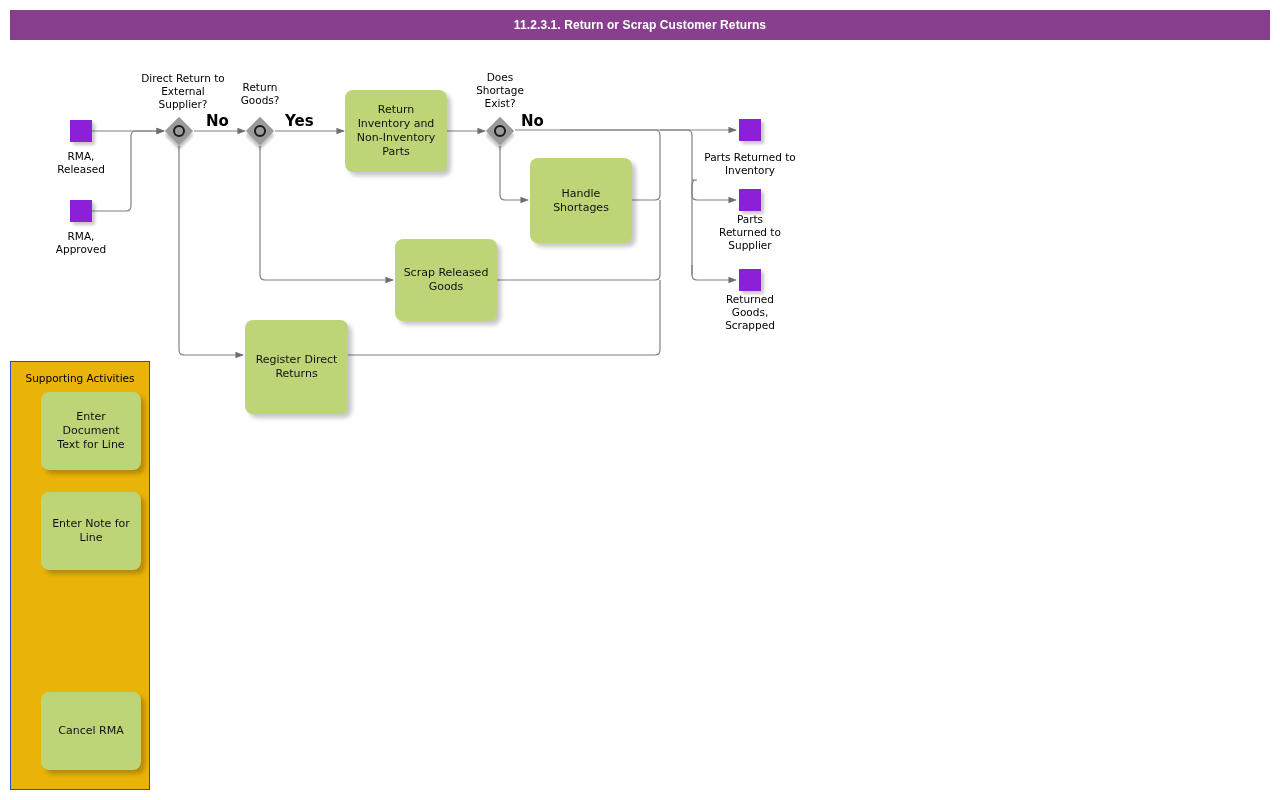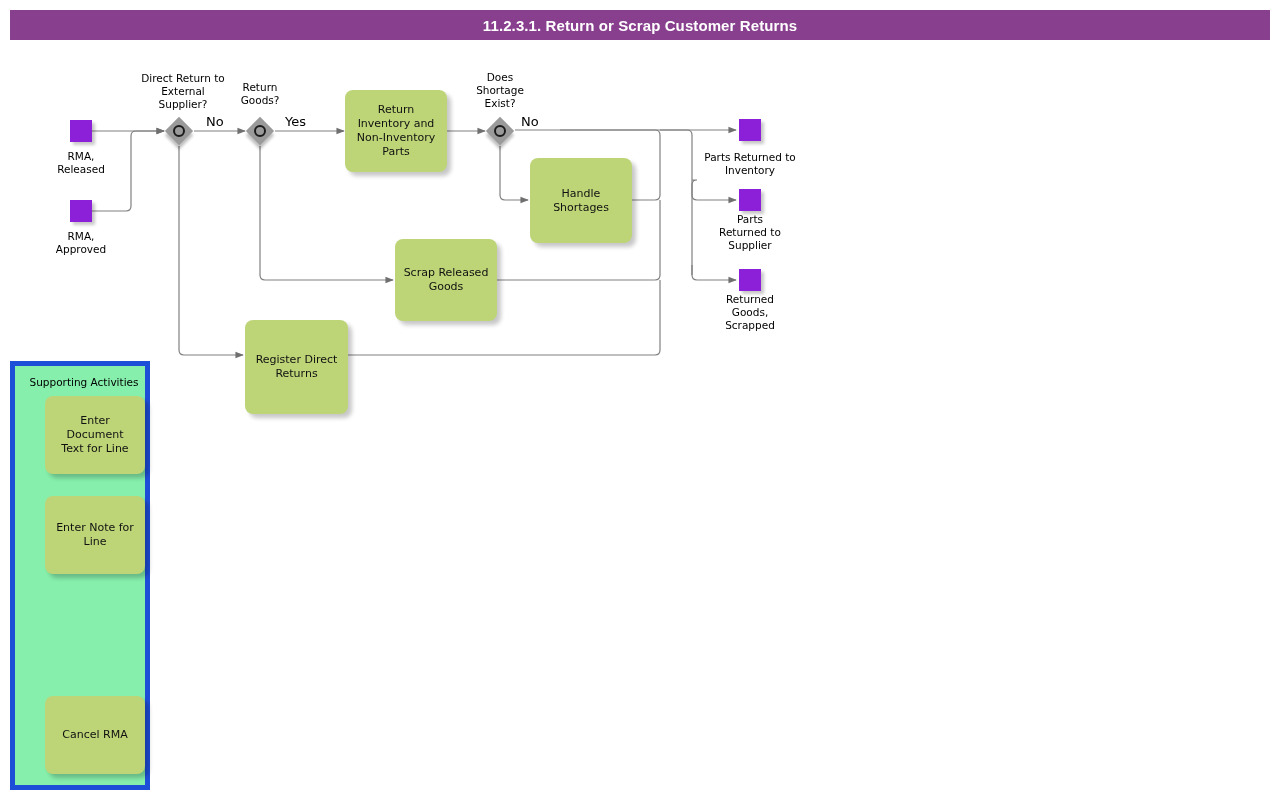"11.2.3.1. Return or Scrap Customer" #title-bar .title-text { font-size: 15px -> 12px }
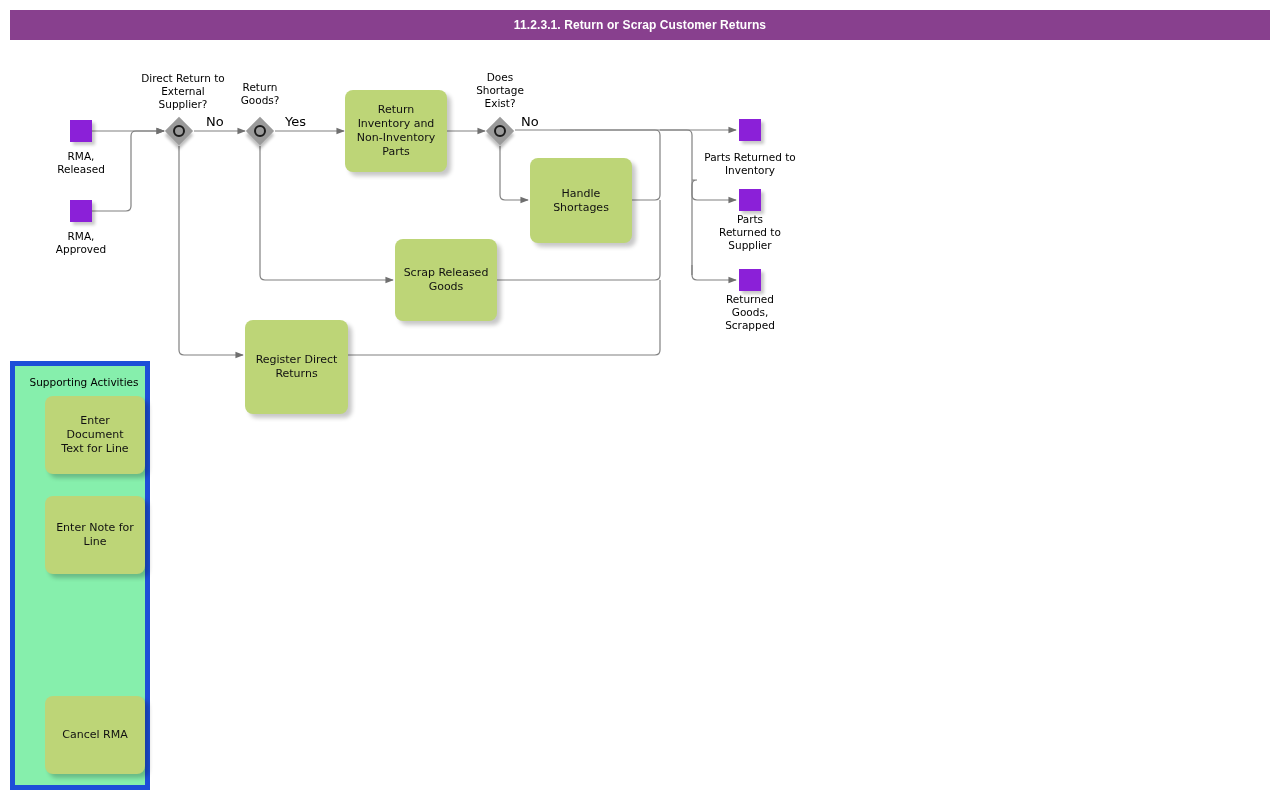"No" .flow-label { font-size: 13px -> 15px; font-weight: none -> bold }
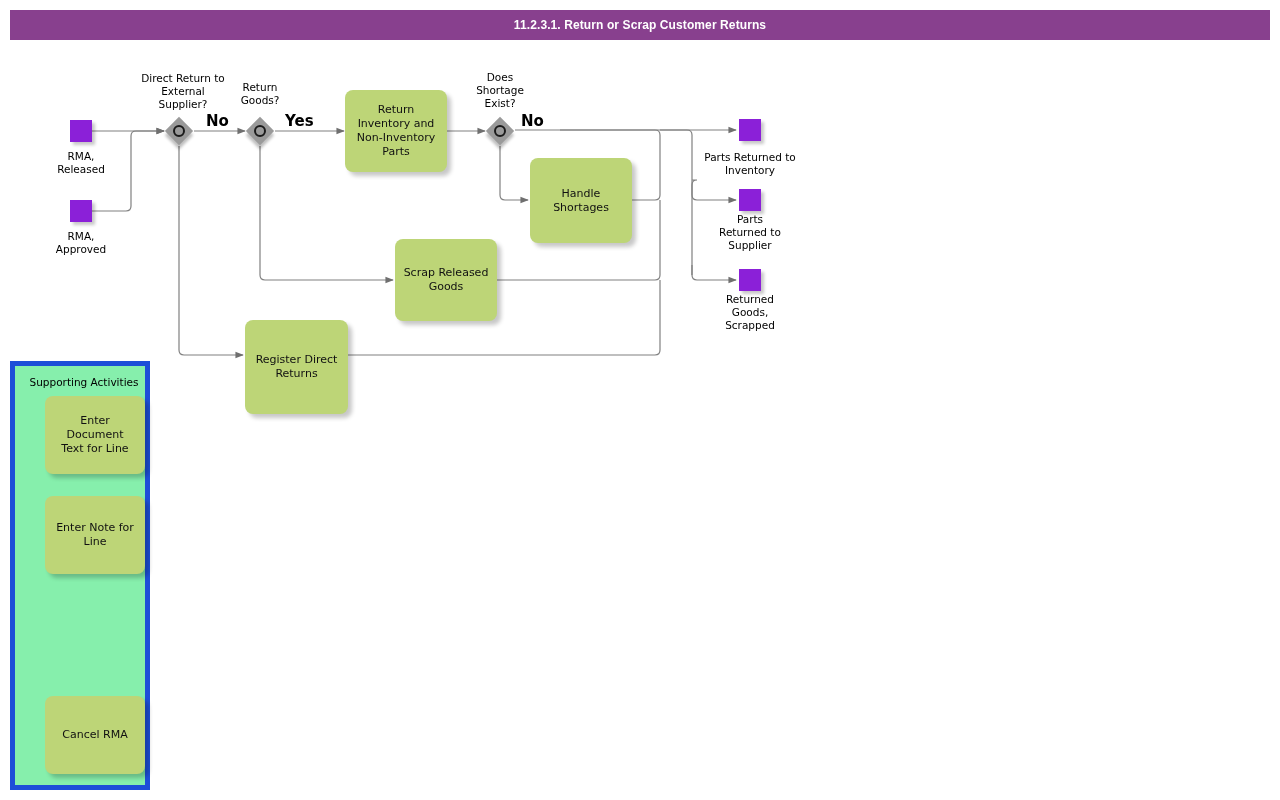"Supporting Activities" #supporting-panel { background: #86efac -> #eab308; border: 5px solid #1d4ed8 -> 1px solid #1d4ed8 }
